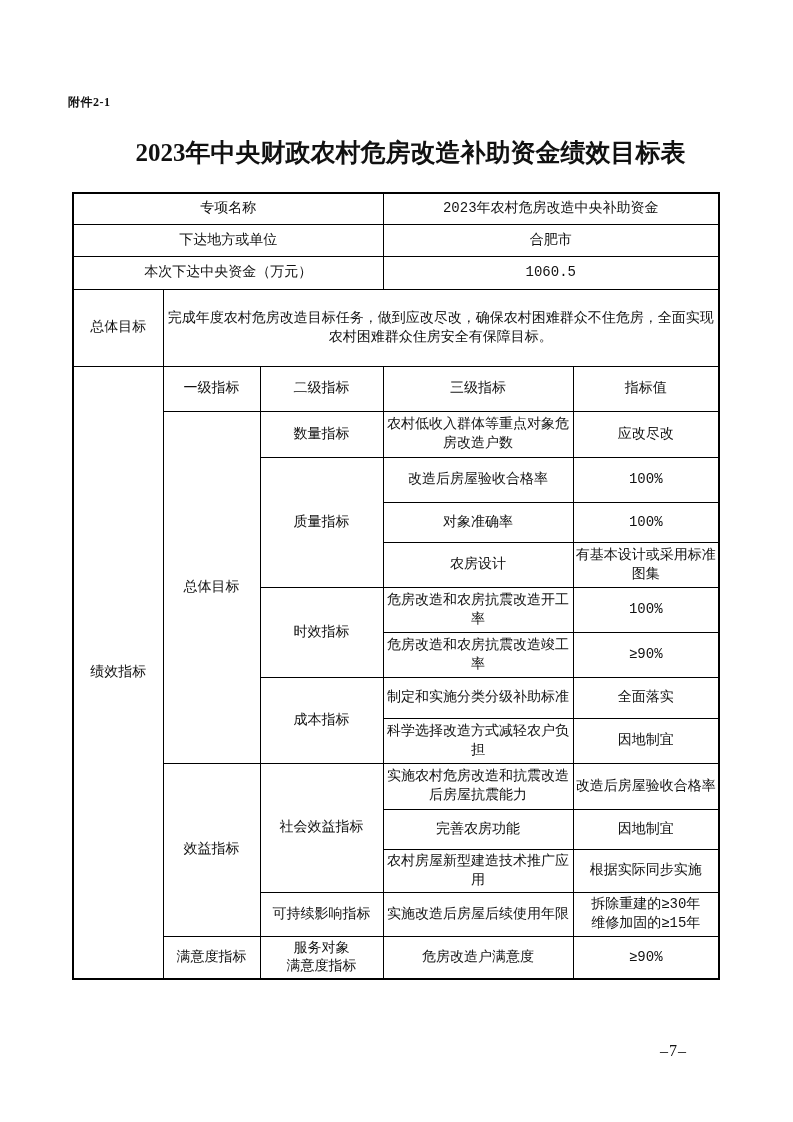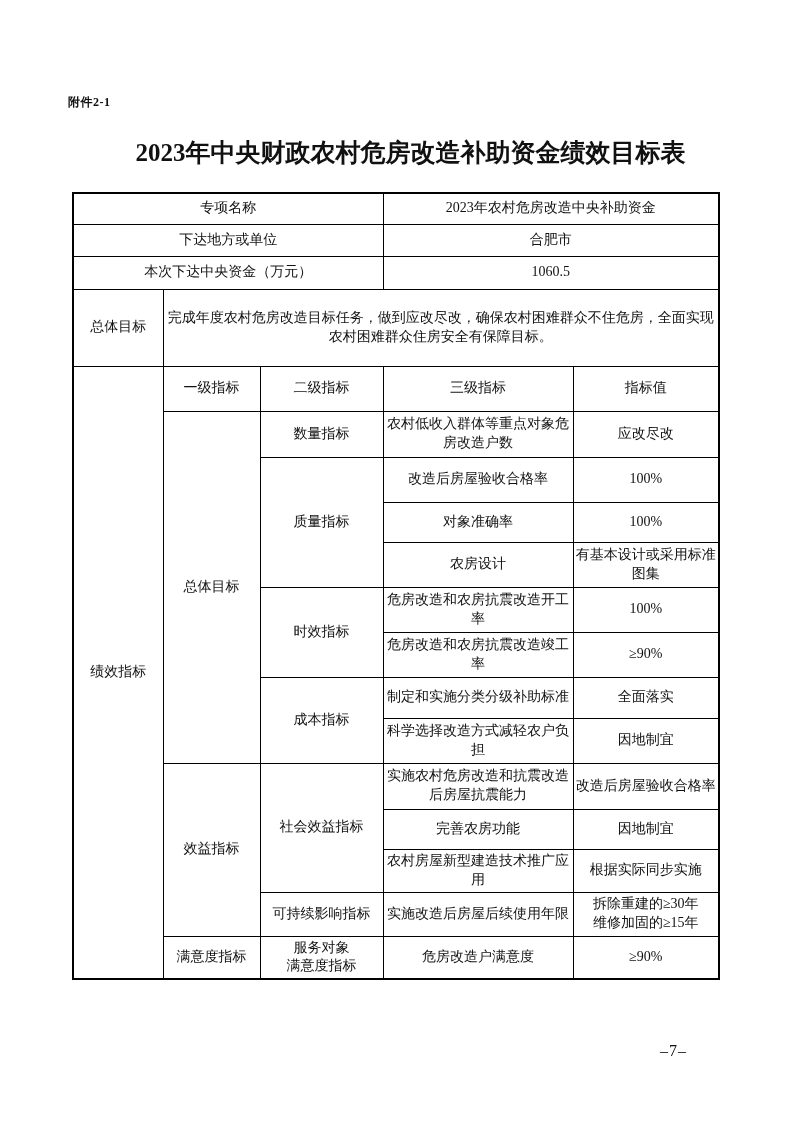"专项名称" table.main td { font-family: none -> Liberation Mono, monospace }
